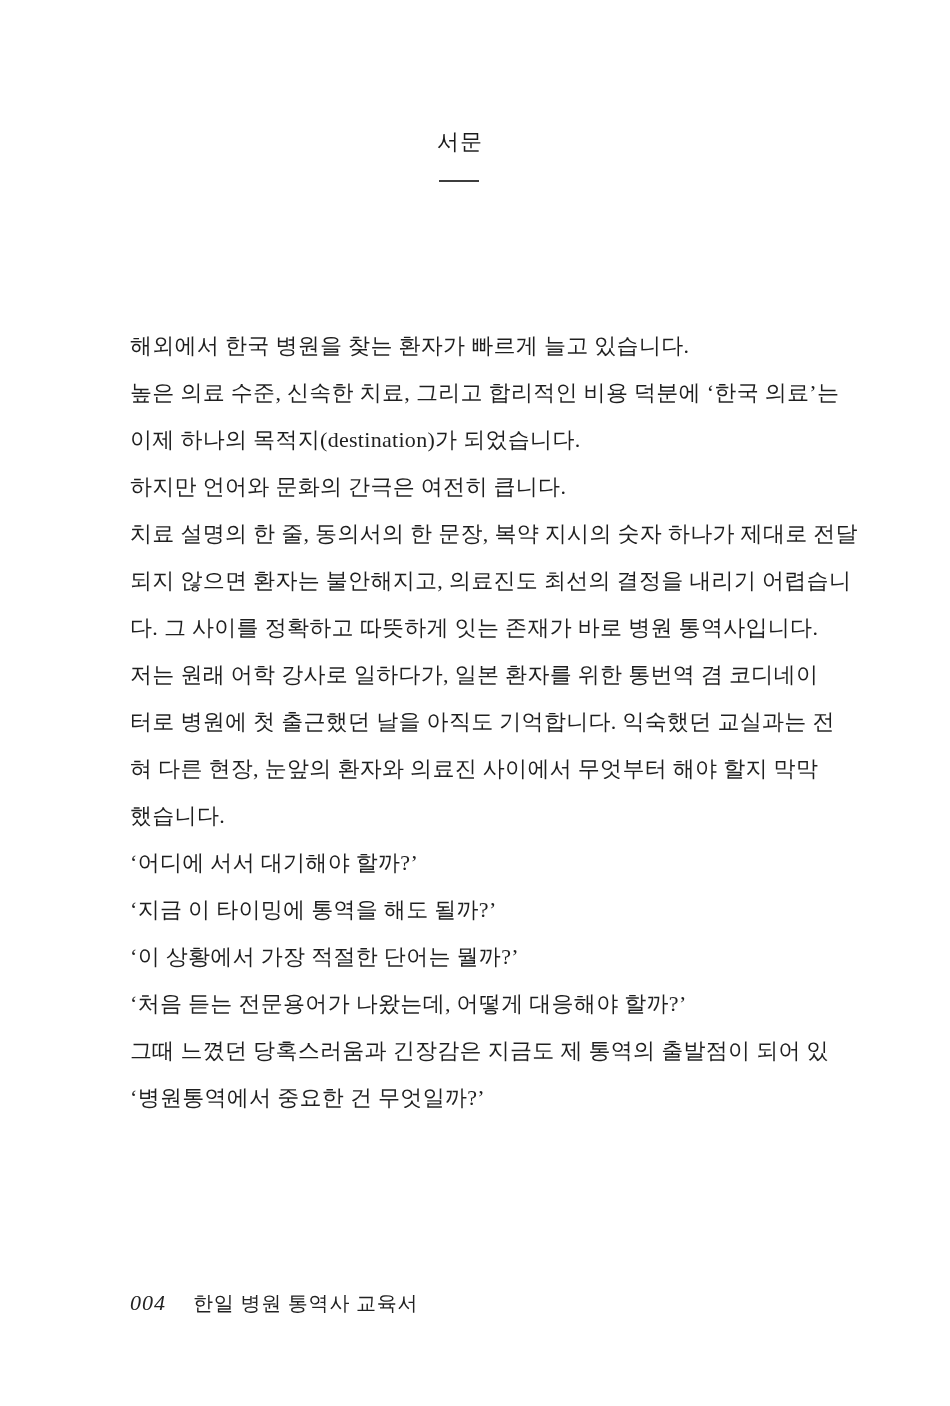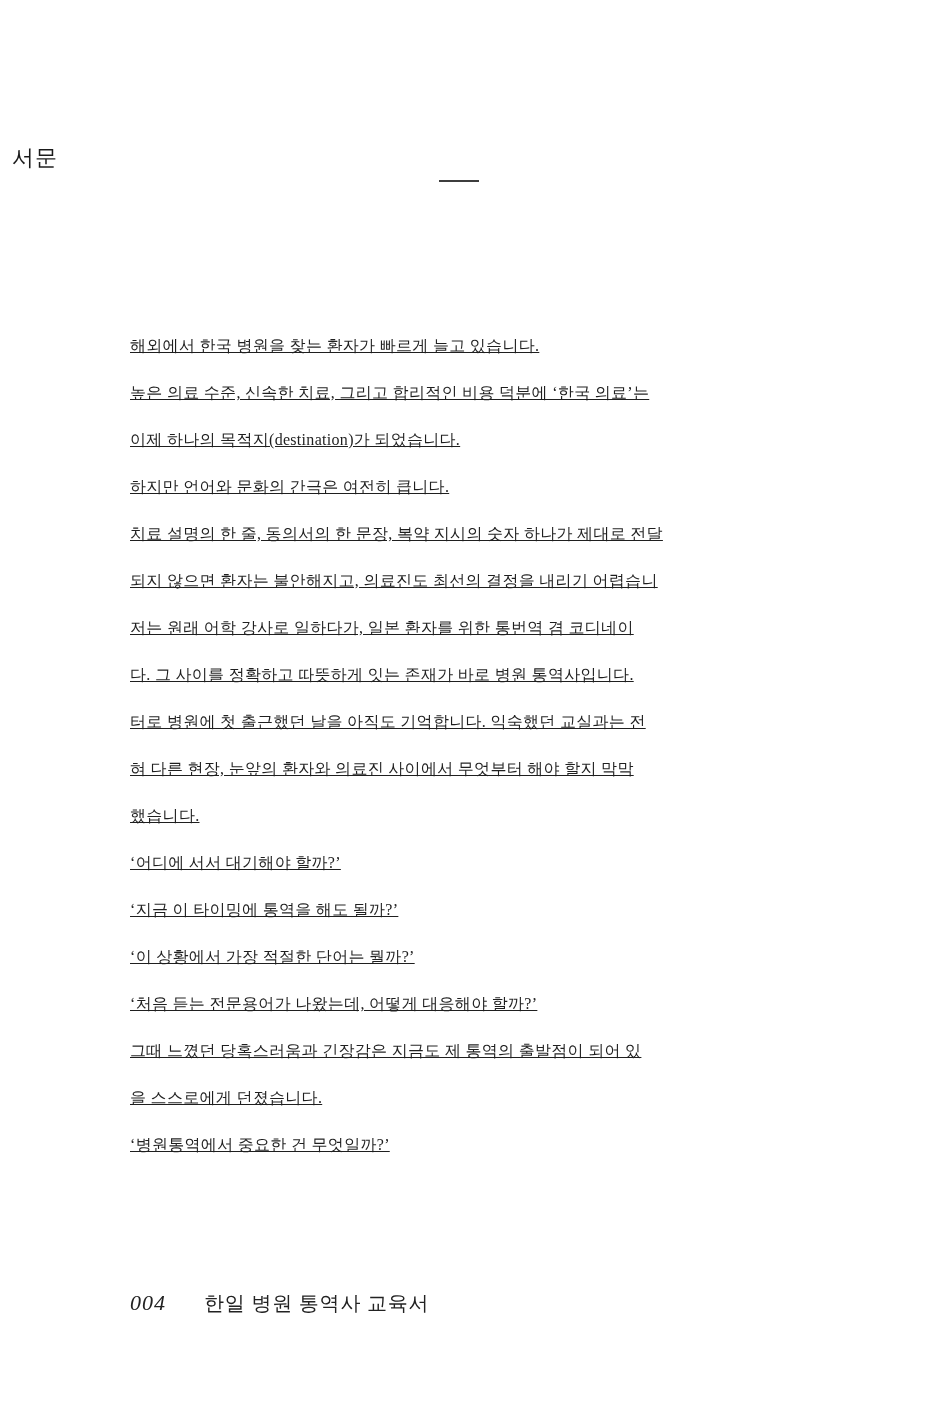"서문" .title-wrap { margin-left: 12px -> none; text-align: left -> center; top: 143px -> 127px }
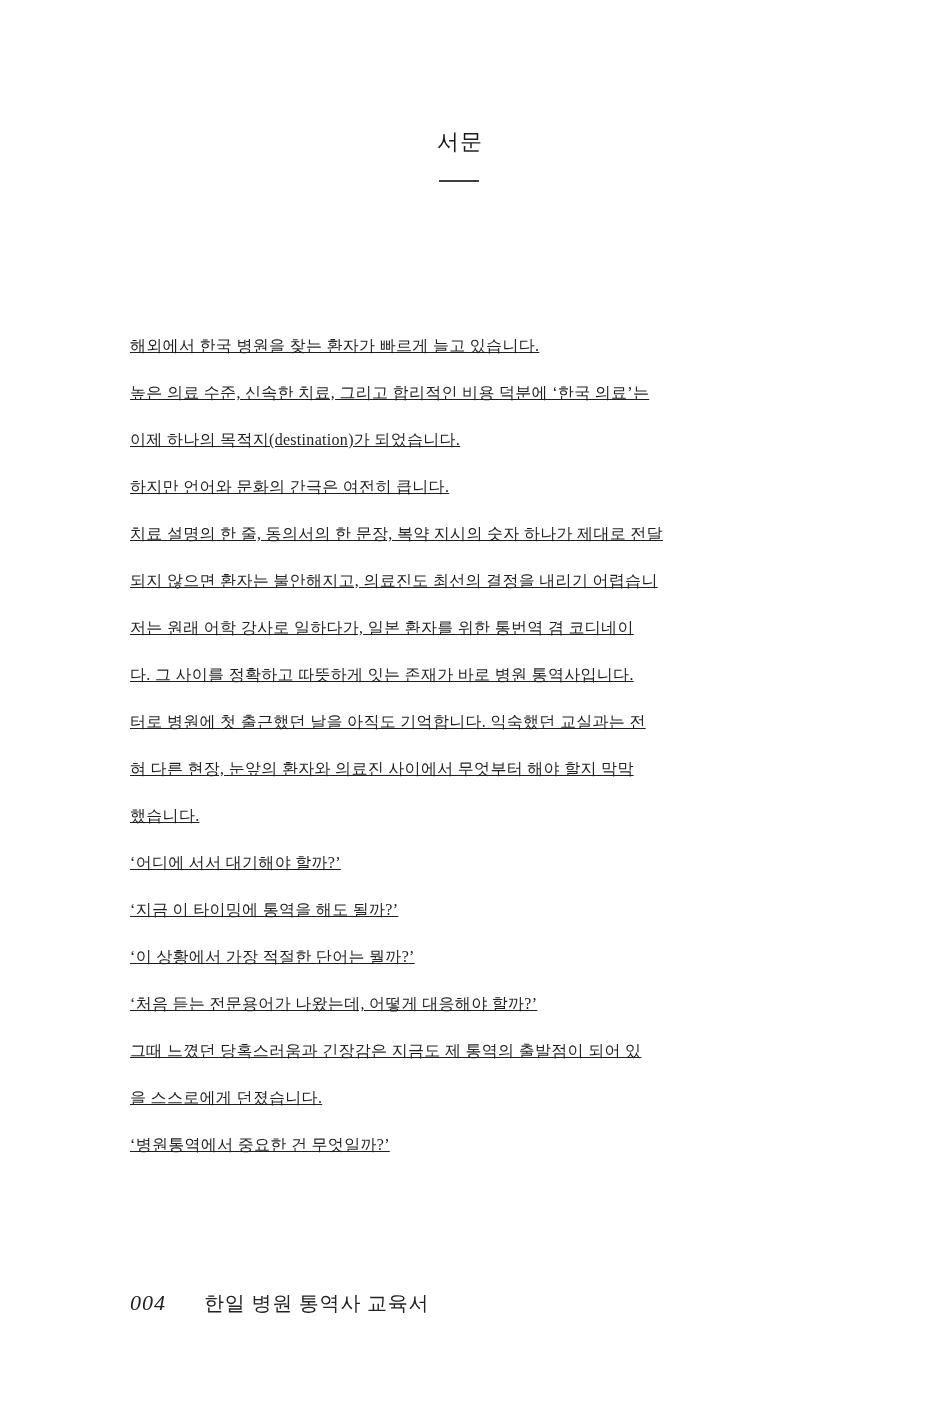"해외에서 한국 병원을 찾는 환자가" .body-text p { font-size: 16px -> 22px; text-decoration: underline -> none }
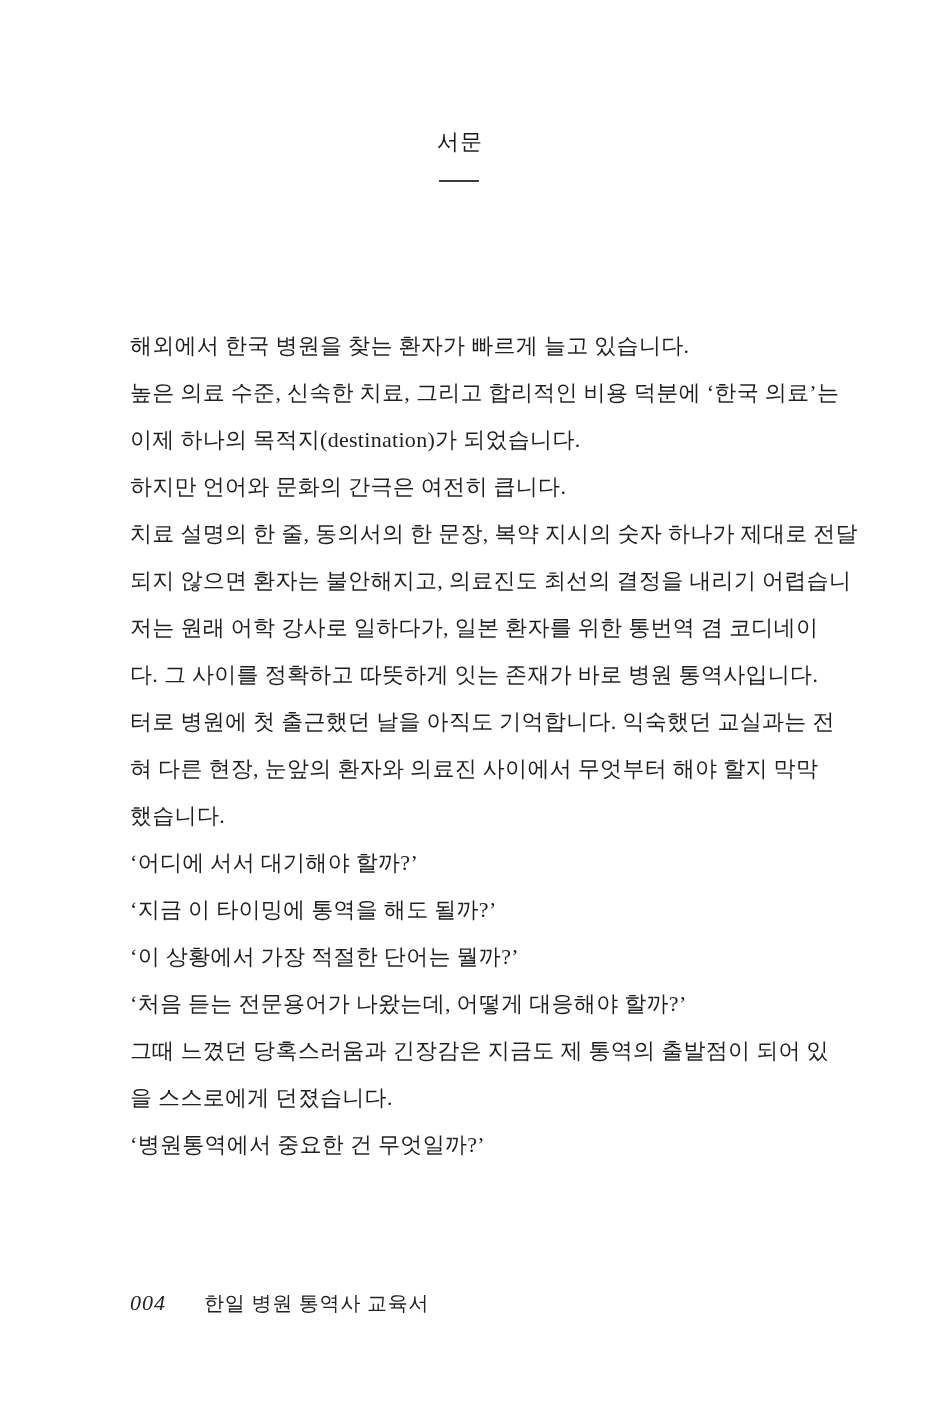"저는 원래 어학 강사로 일하다가," p { order: before "다. 그 사이를 정확하고 따뜻하게" -> after "다. 그 사이를 정확하고 따뜻하게" }
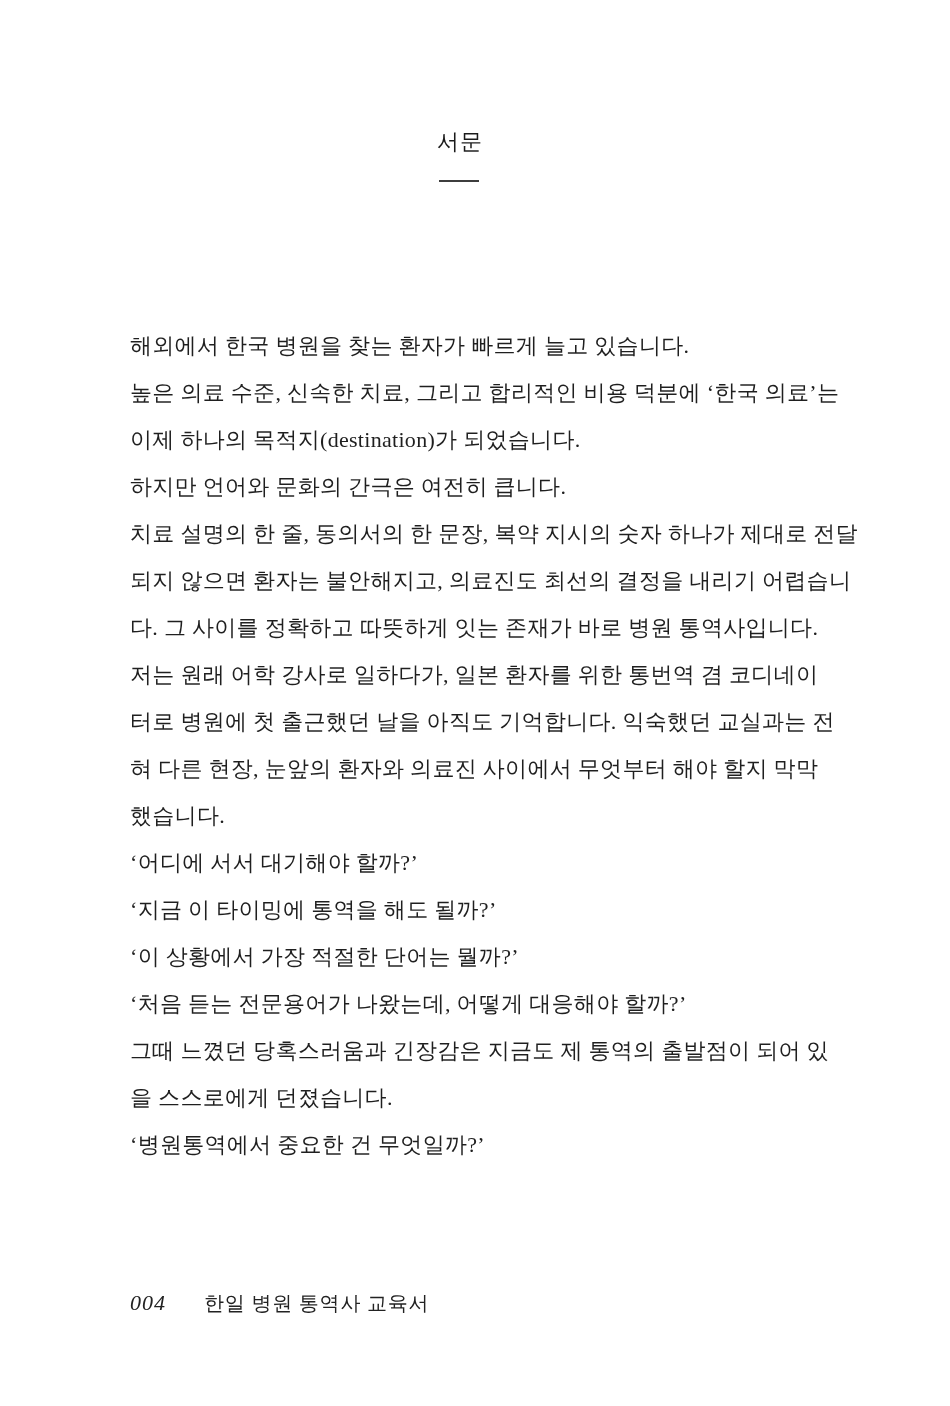"을 스스로에게 던졌습니다." p { html: <p>을 스스로에게 던졌습니다.</p> -> none }
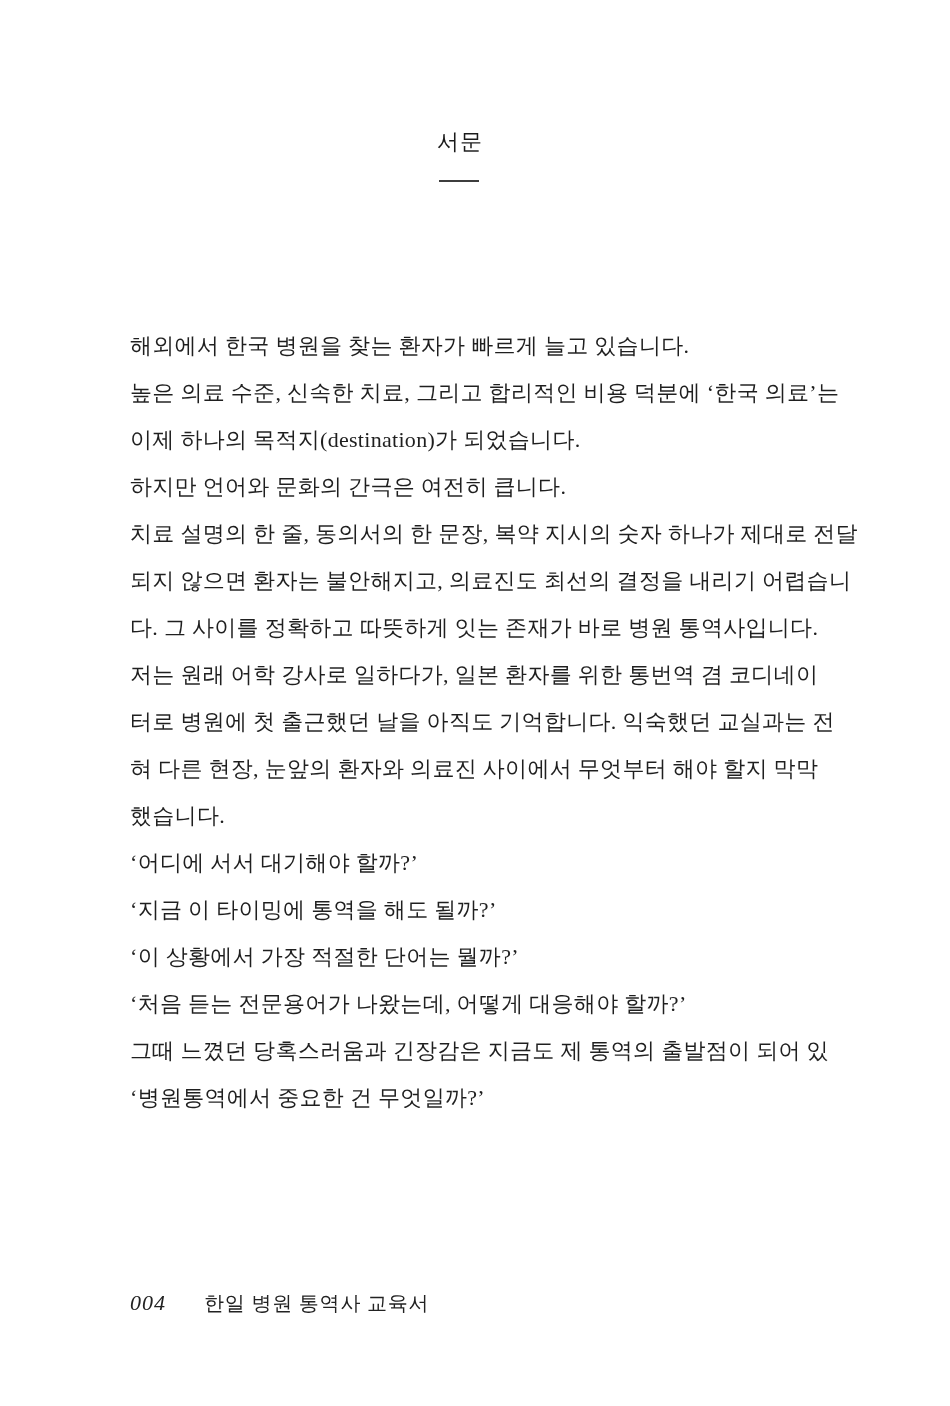"004" .footer { gap: 38px -> 27px }
